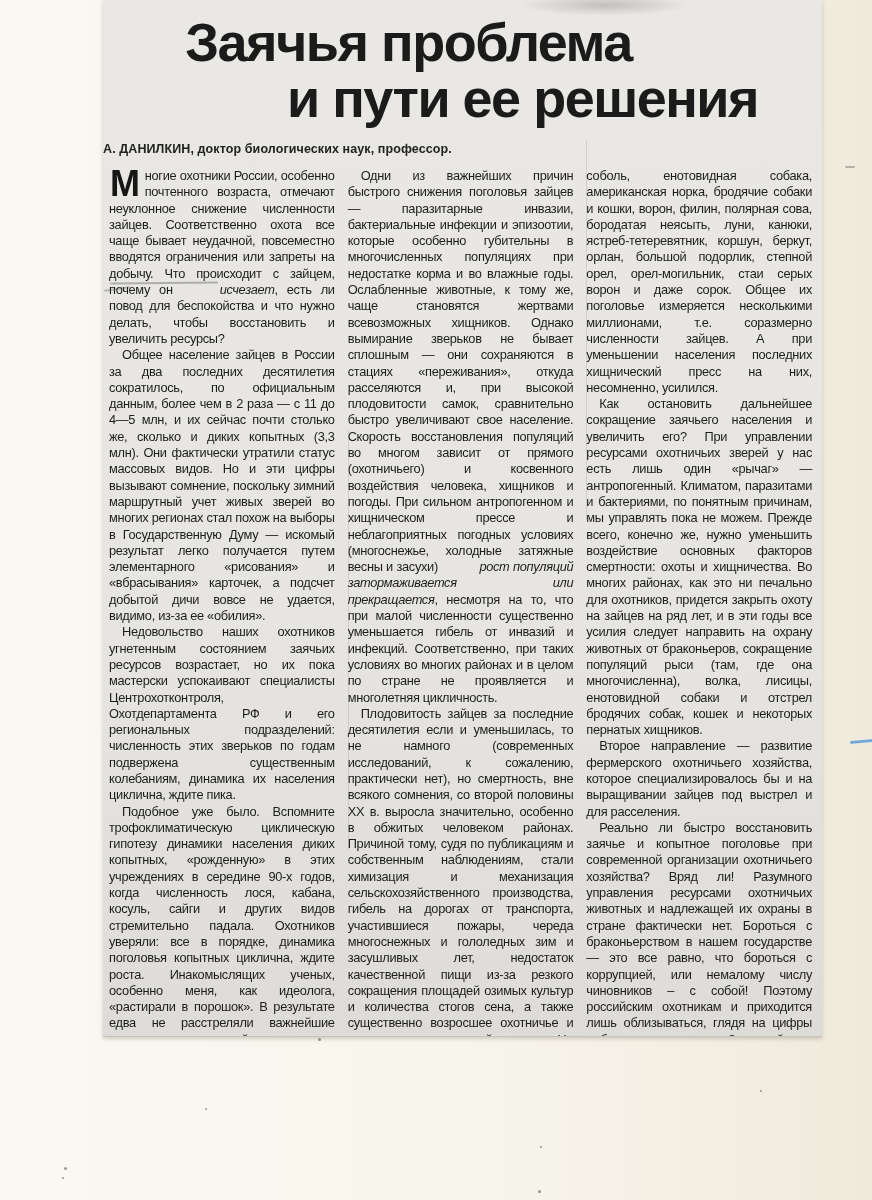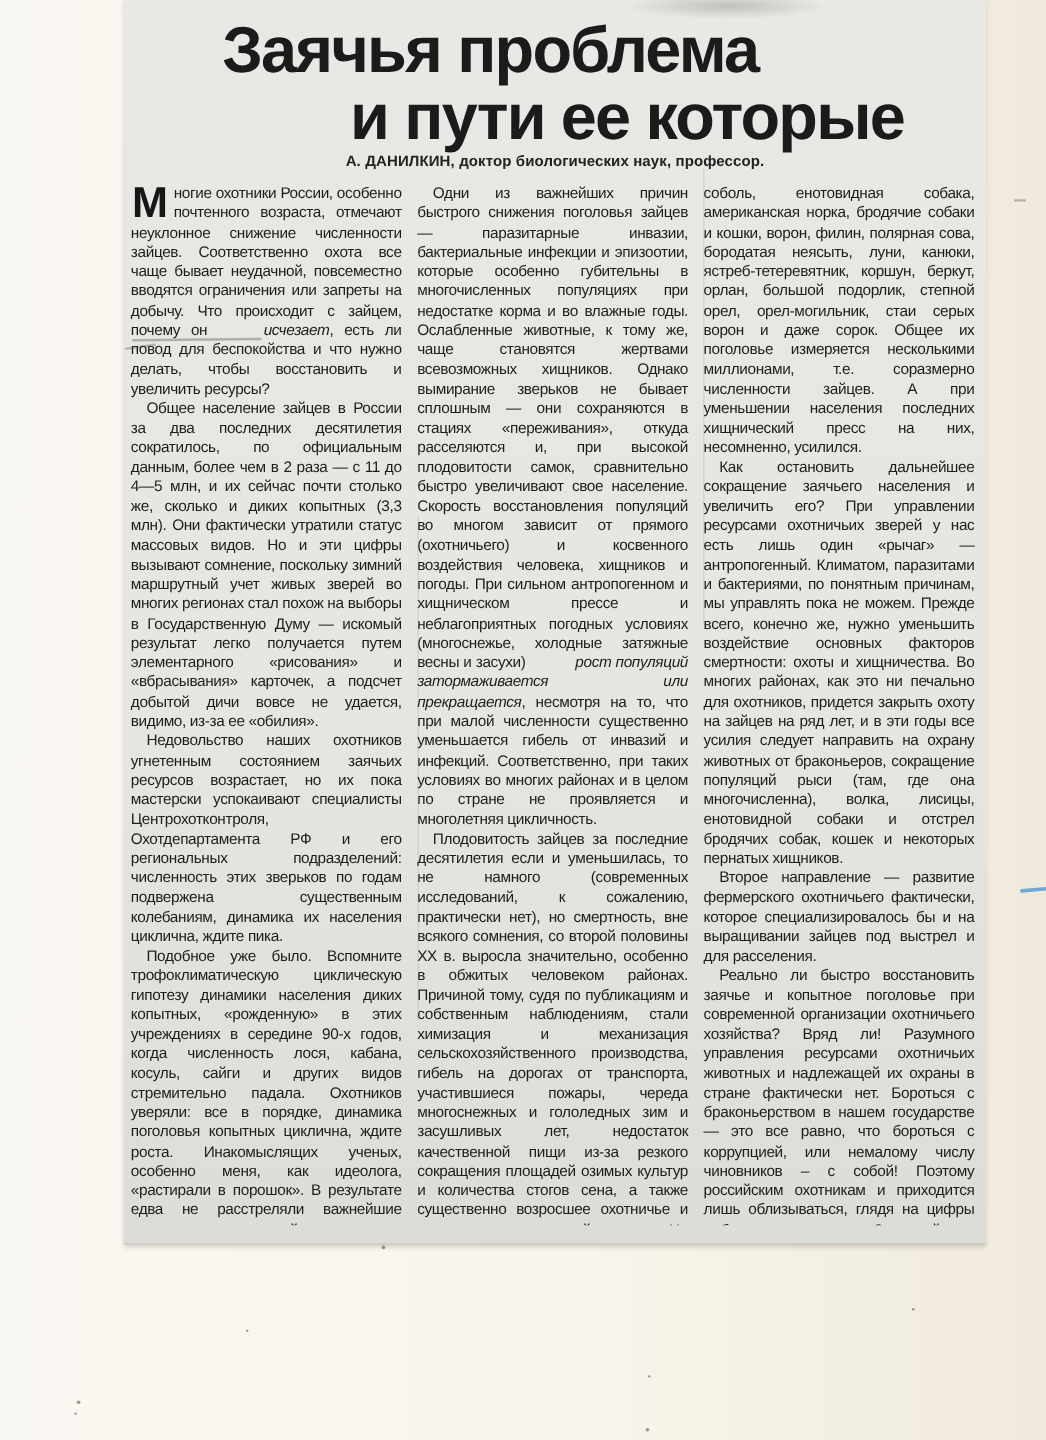"и пути ее которые" div.title { text: которые -> решения }
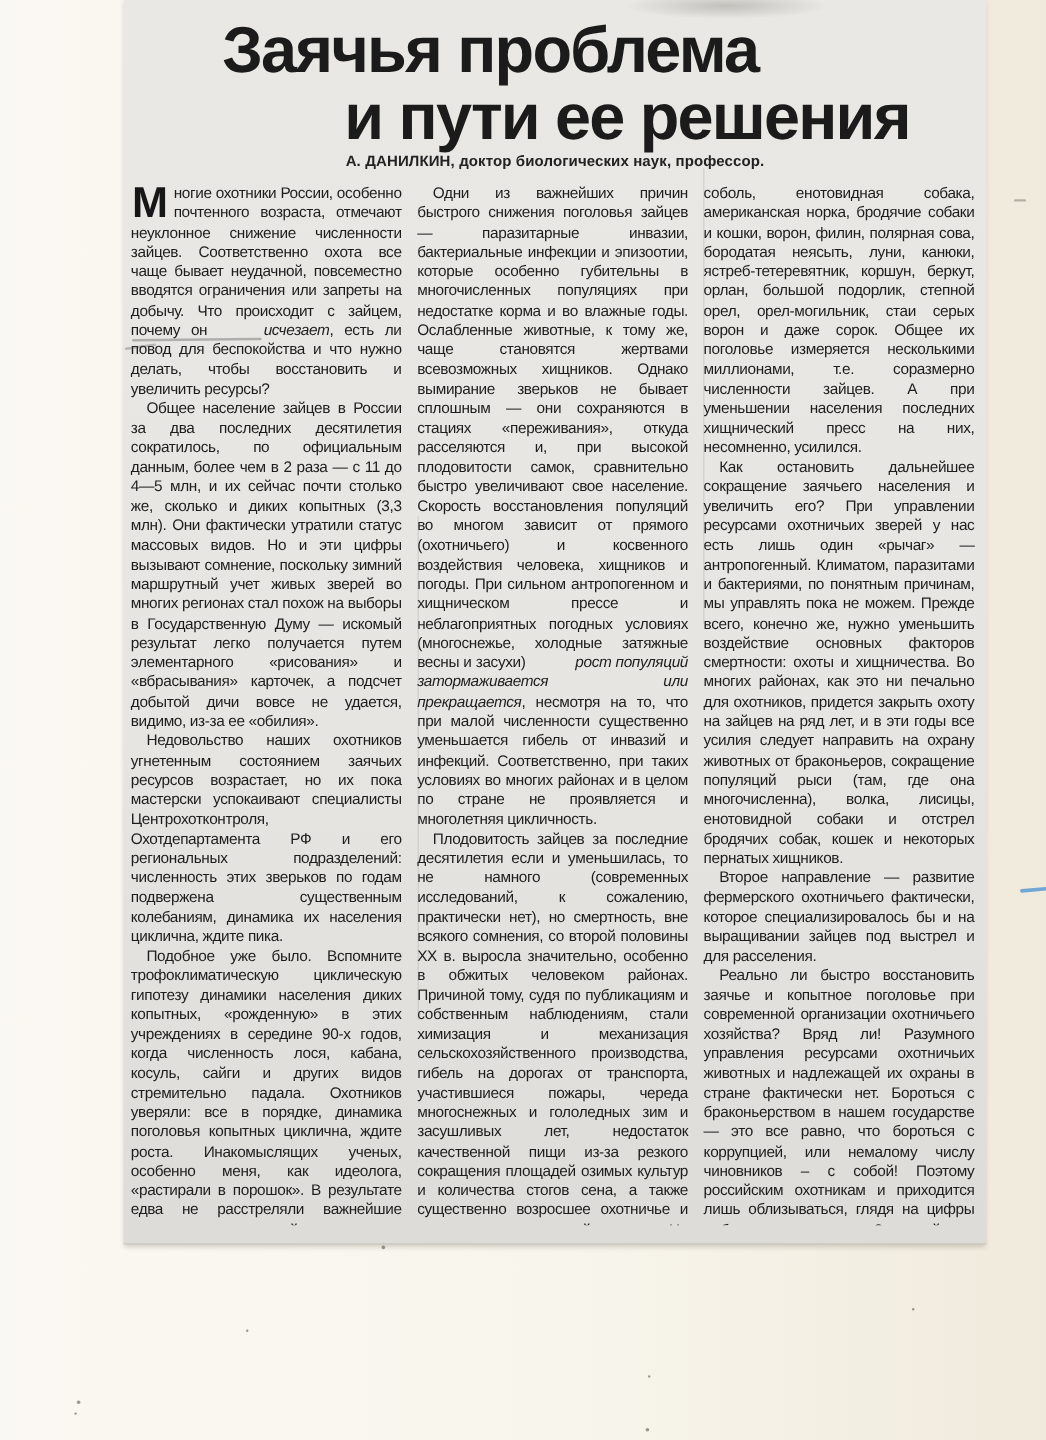"А. ДАНИЛКИН, доктор биологических наук," .byline { margin-top: 1px -> 16px; text-align: center -> none }
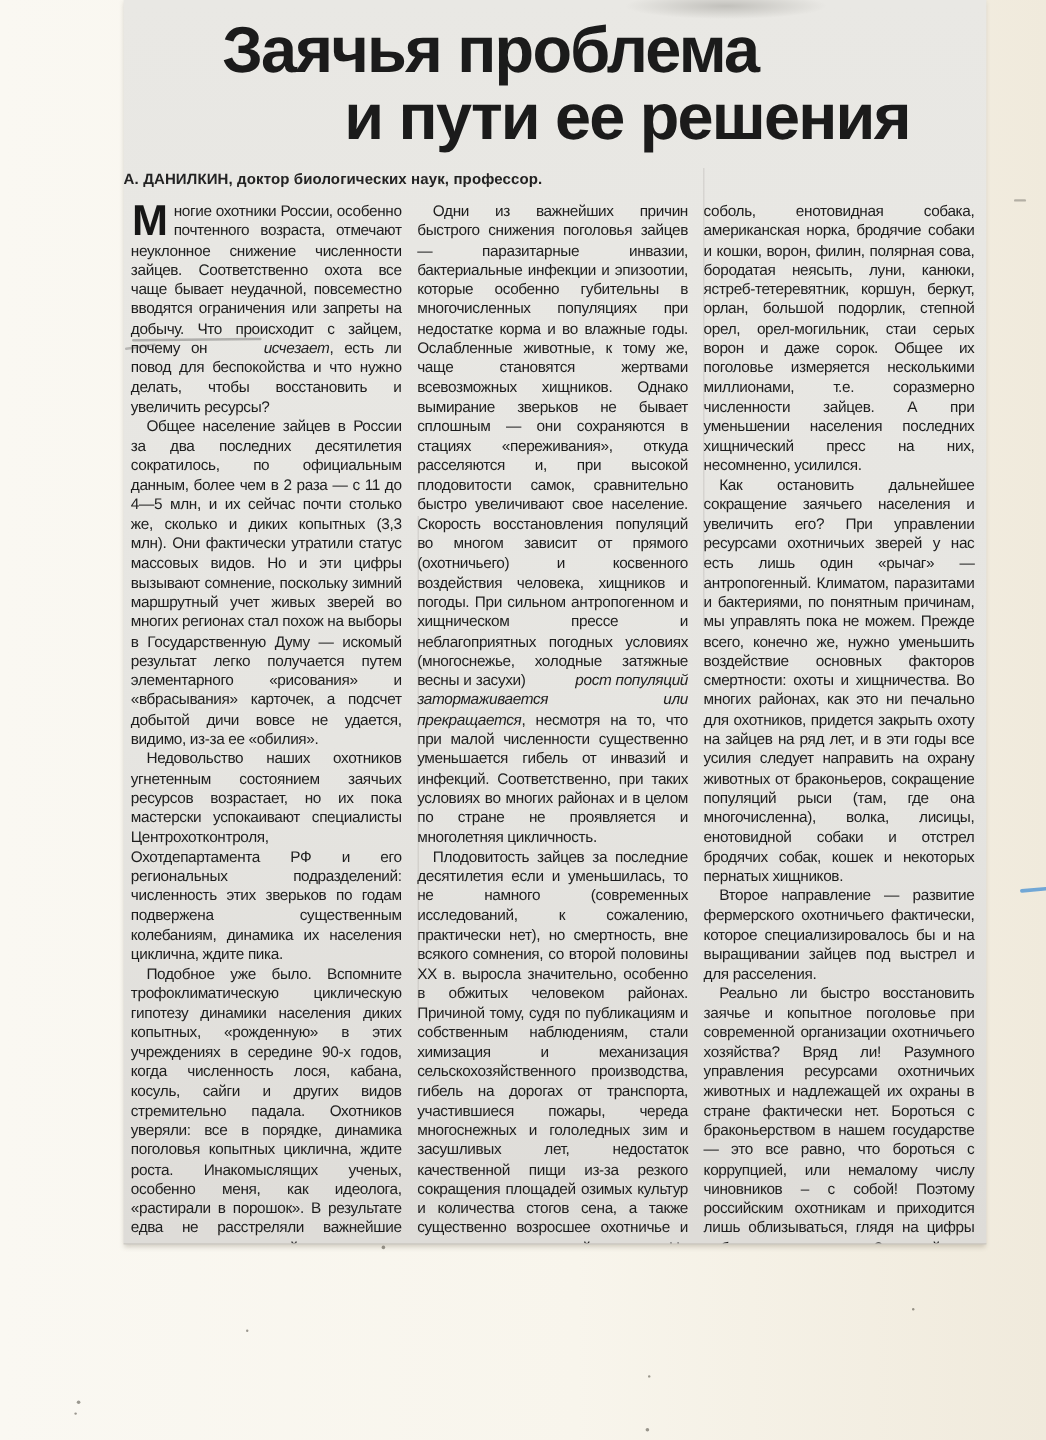"Второе направление — развитие" span { text: фактически -> хозяйства }
